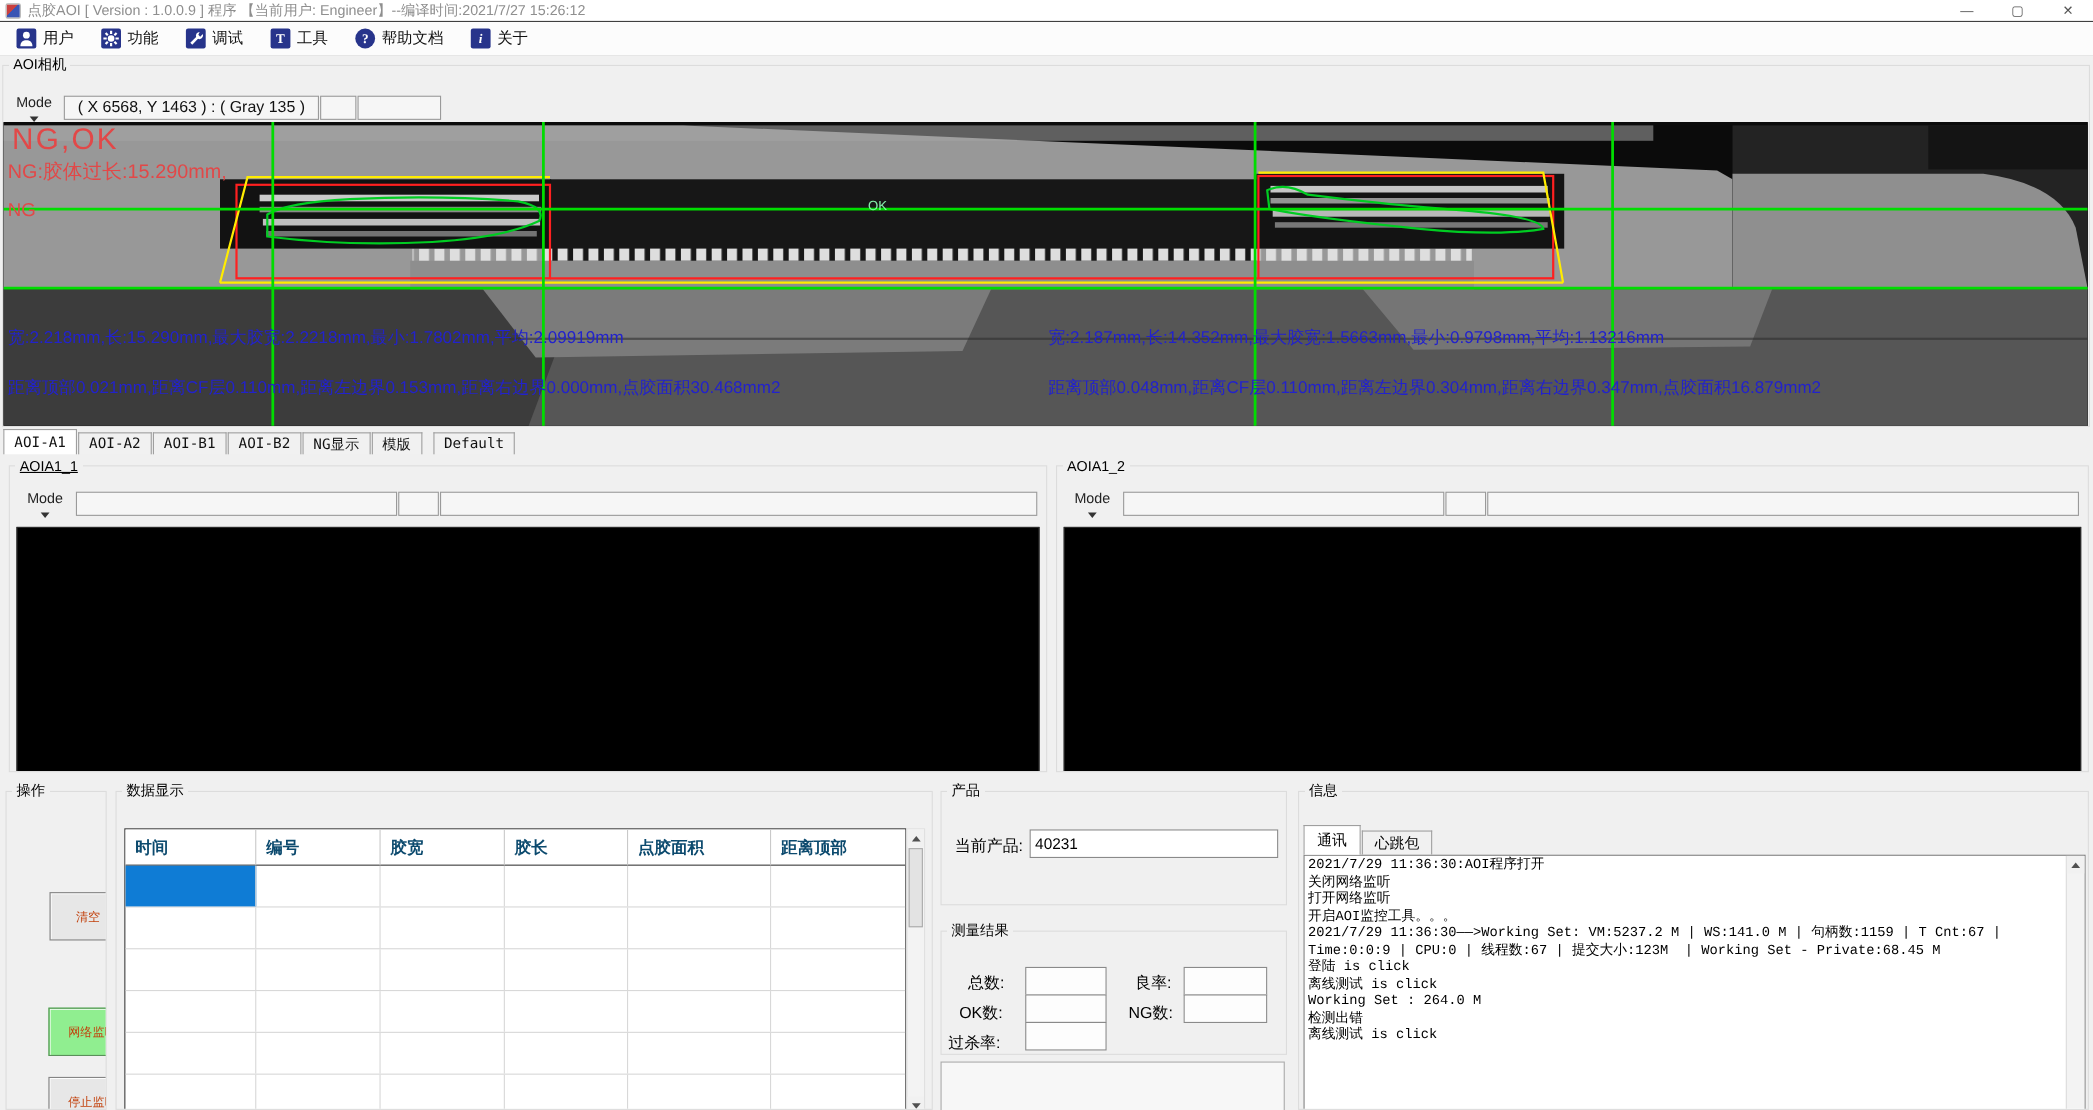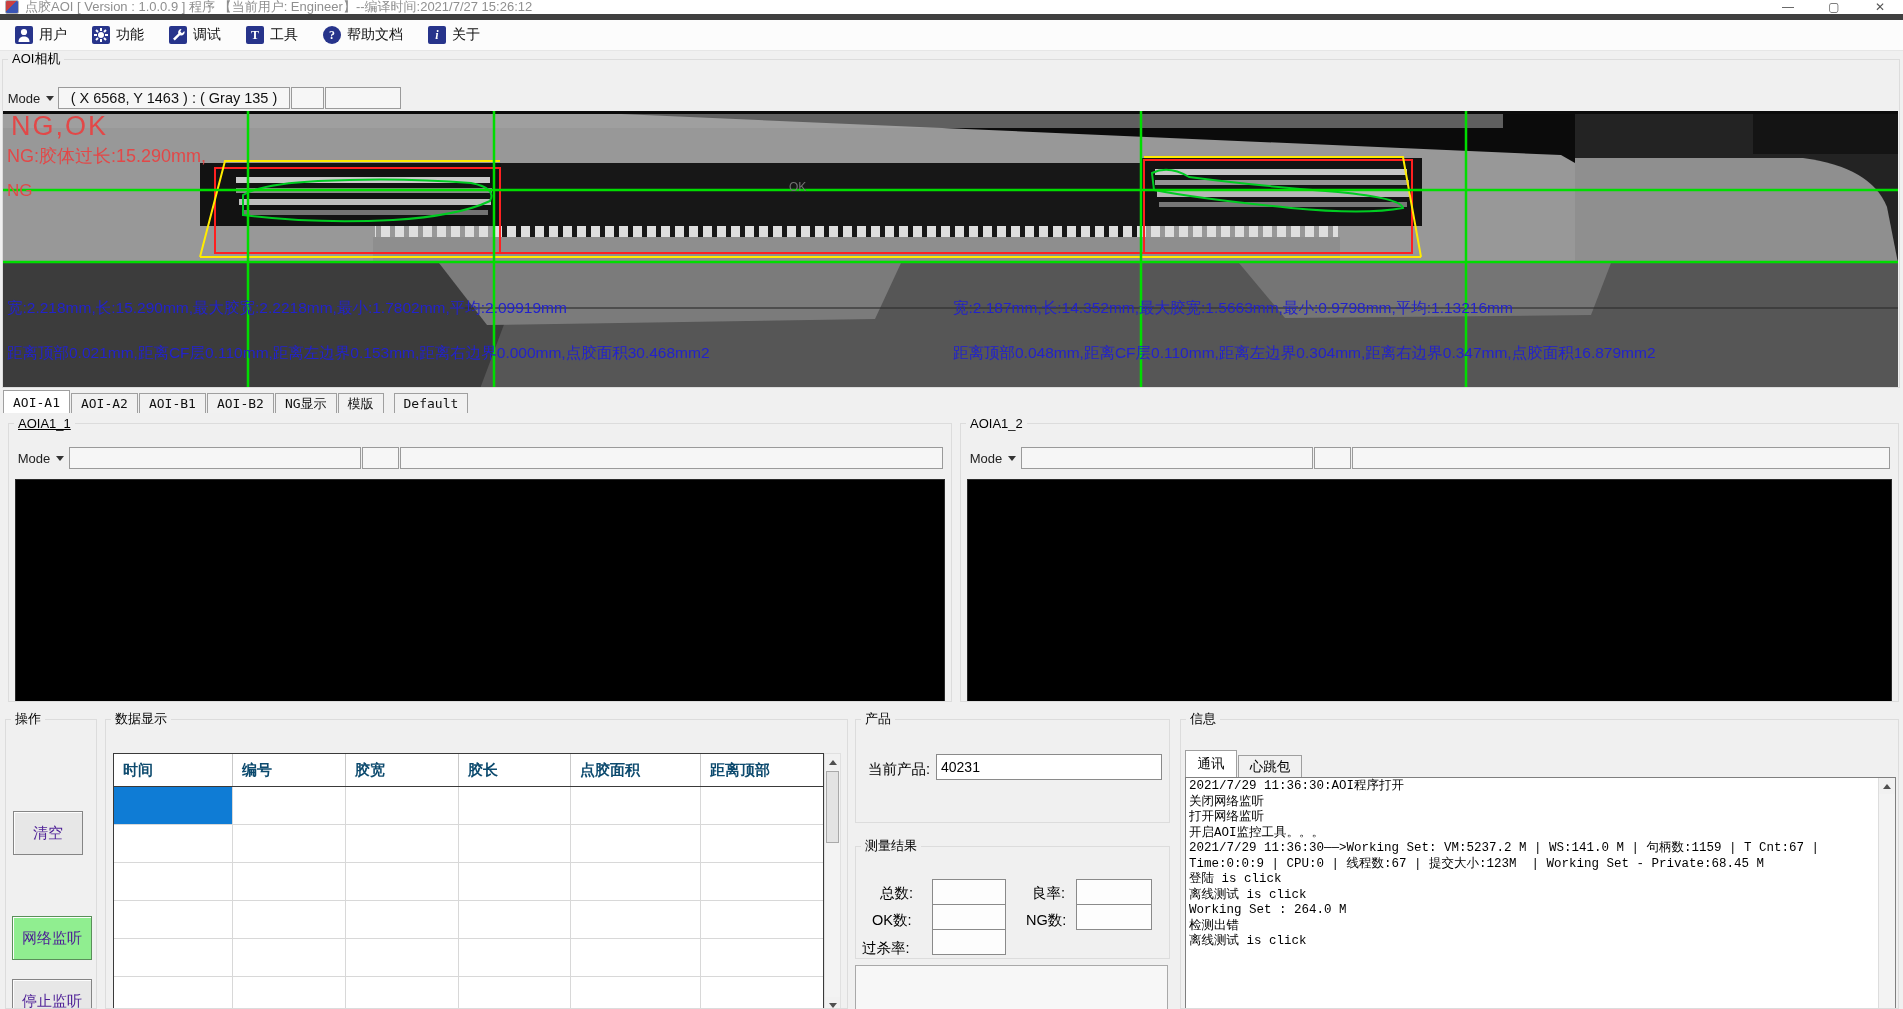"点胶AOI [ Version : 1.0.0.9" .titlebar { border-bottom: 6px solid #404040 -> 1px solid #404040 }
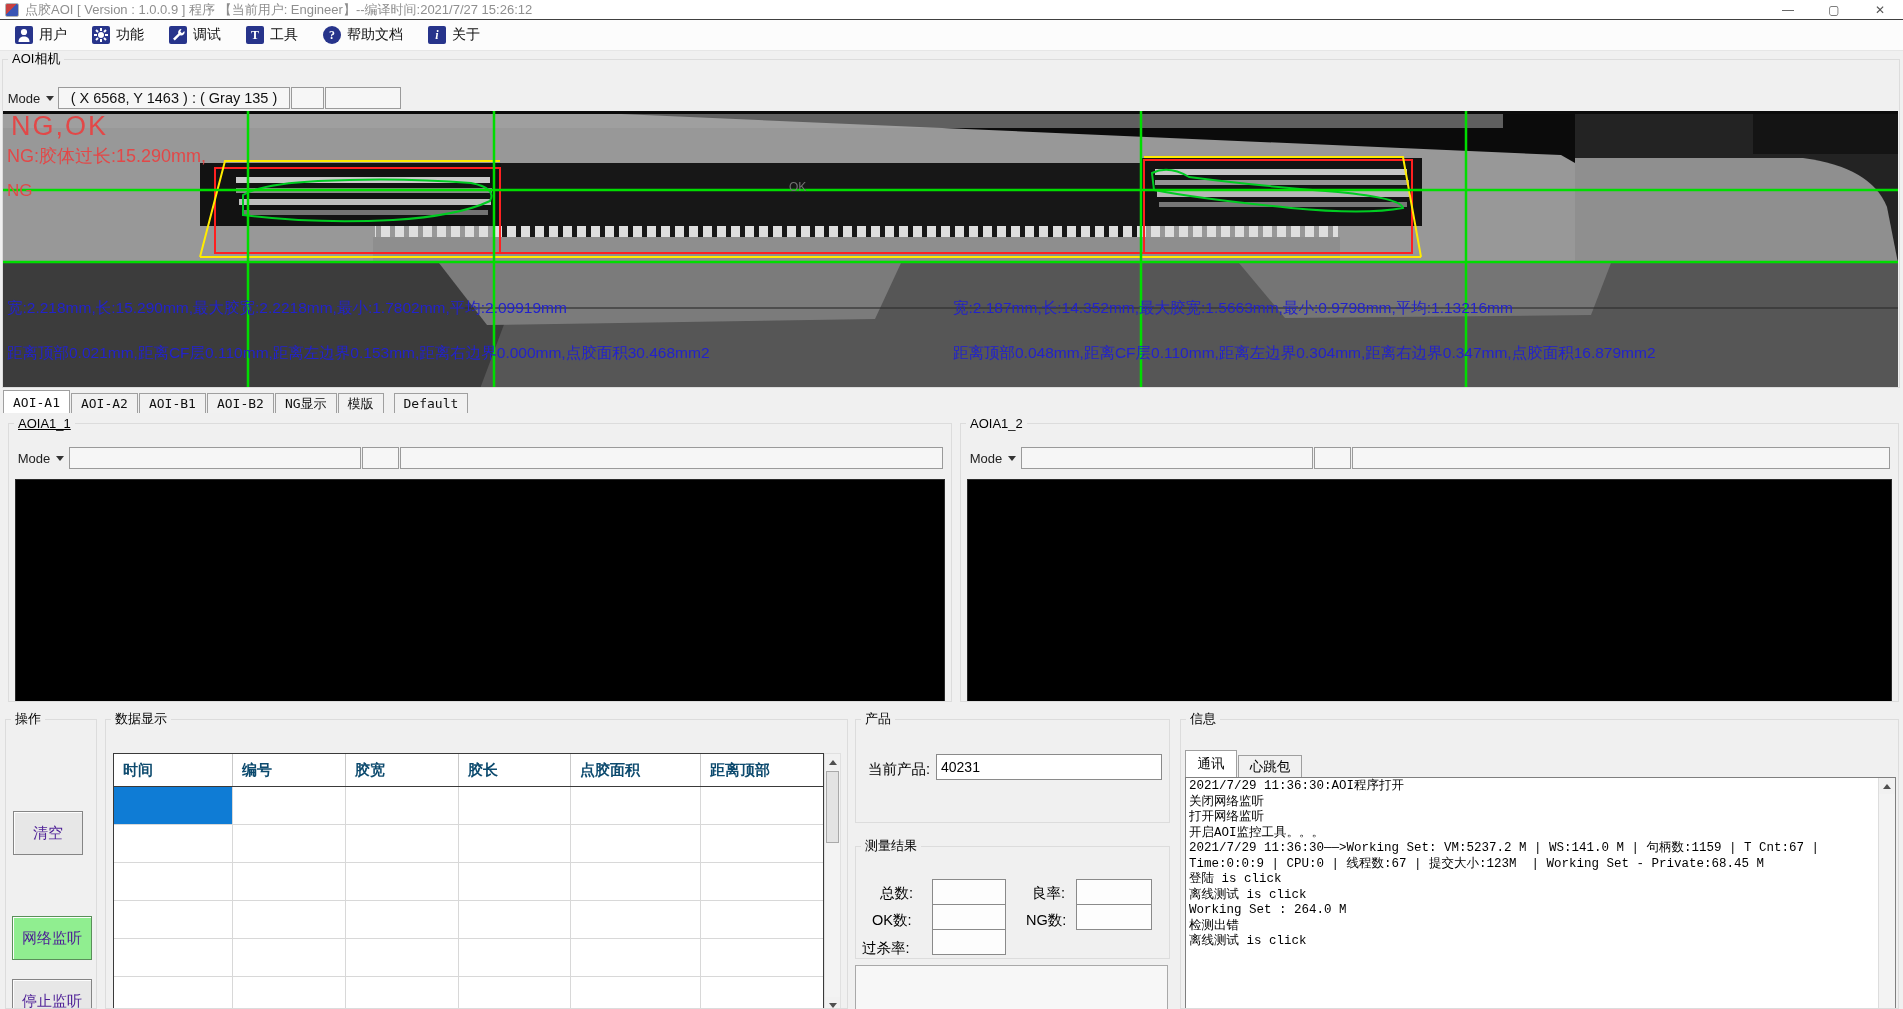"Mode" .tool-btn { flex-direction: none -> column }
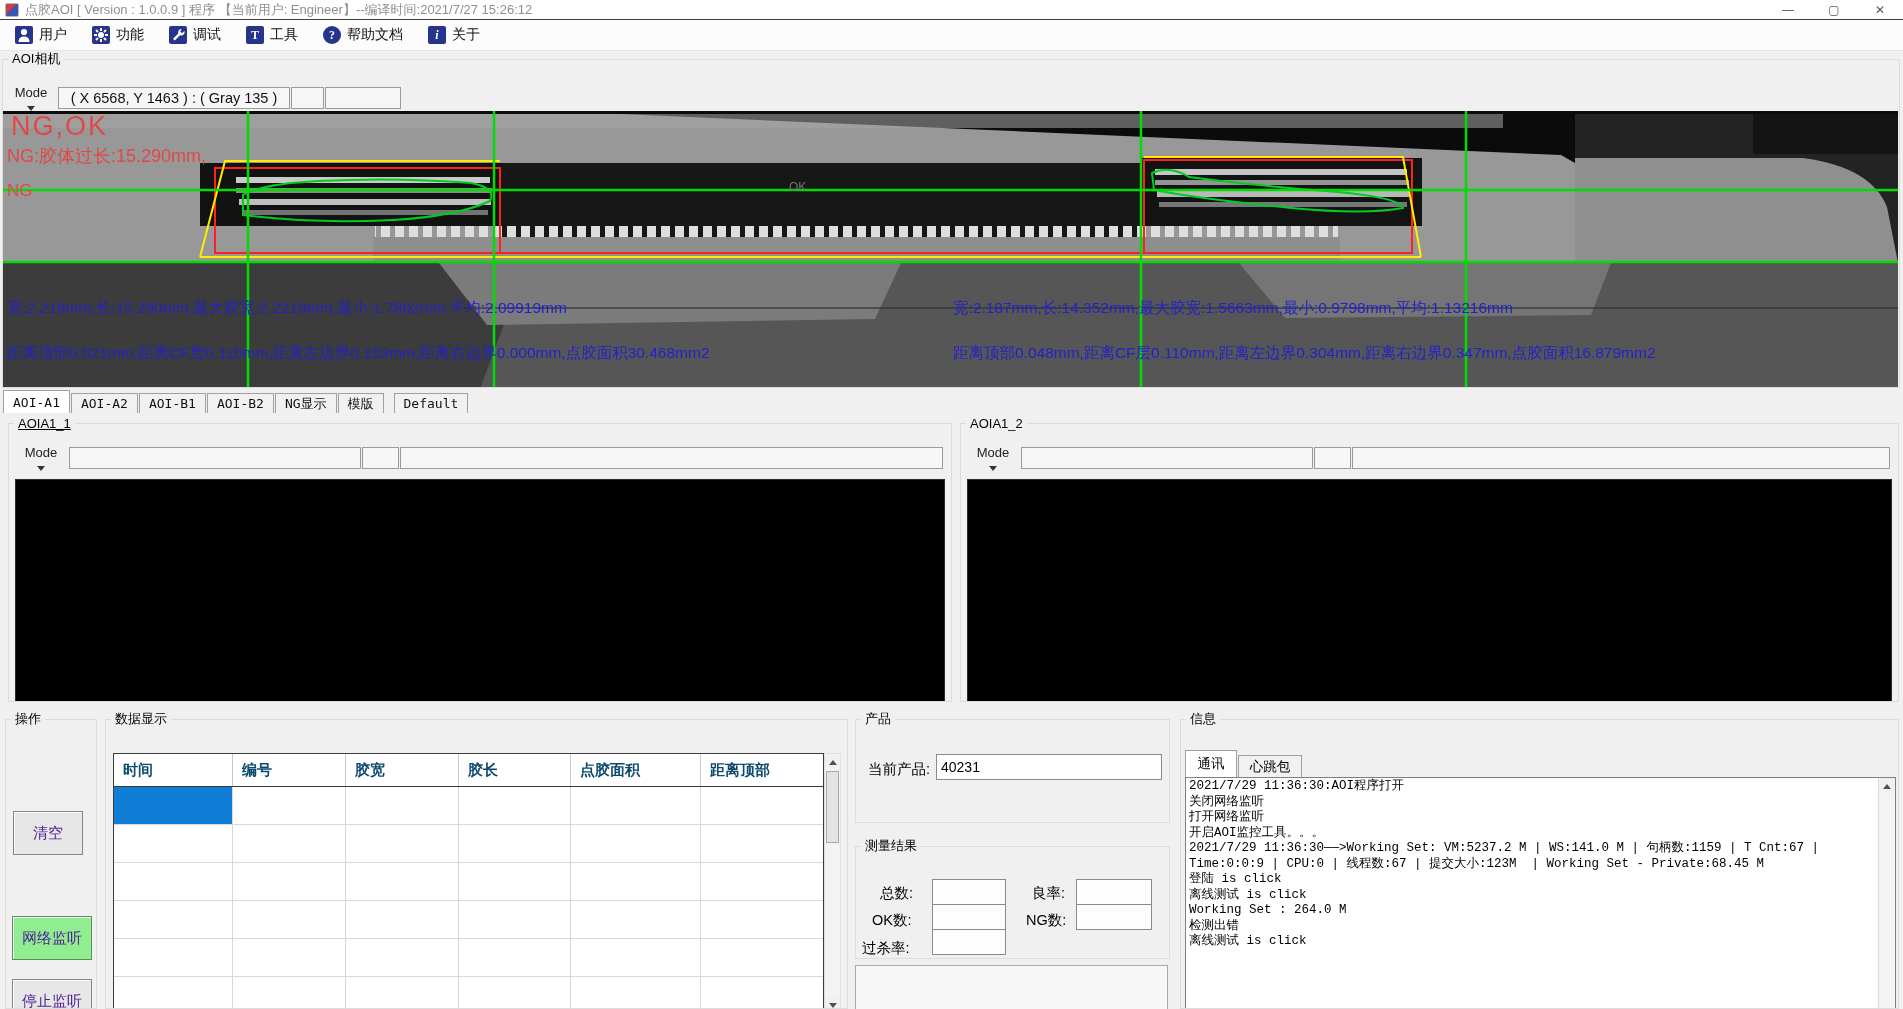"OK" .t-okflag { color: #737373 -> #86efac }
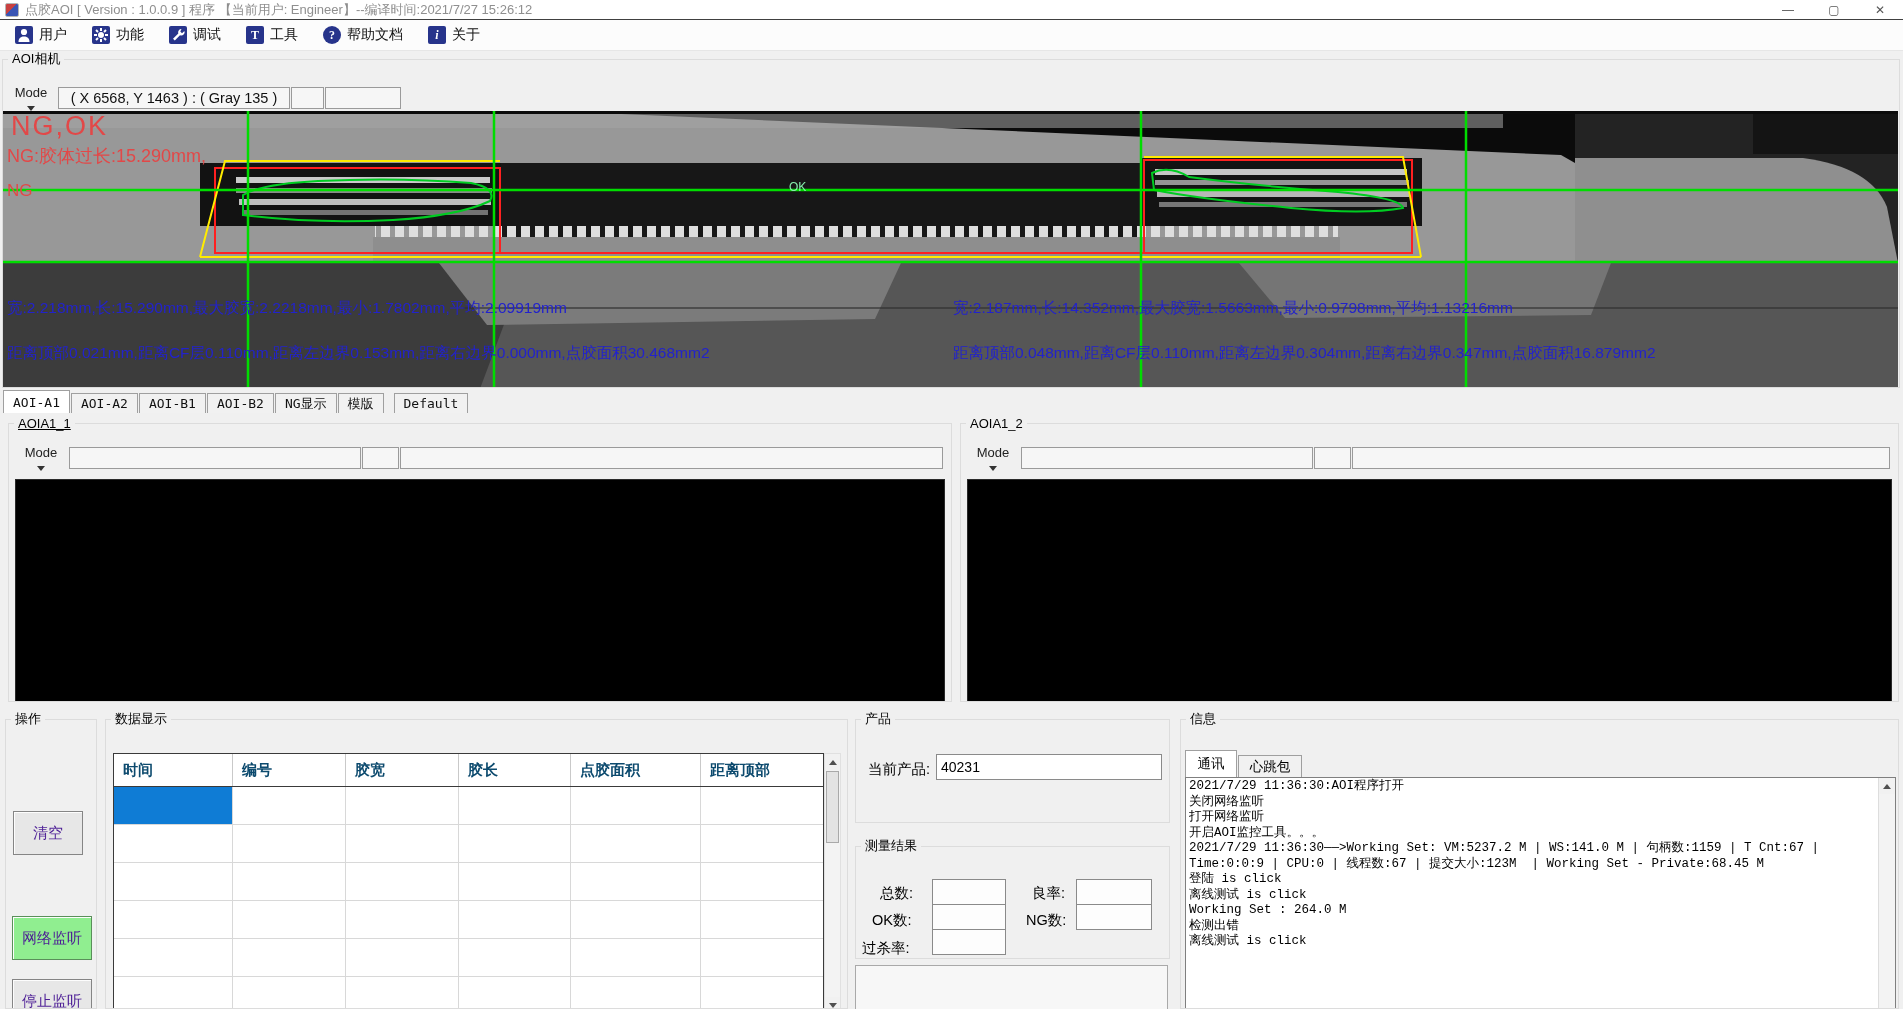"清空" .btn { color: #4c1d95 -> #c2410c; font-size: 15px -> 11px; margin-left: none -> 32px }
